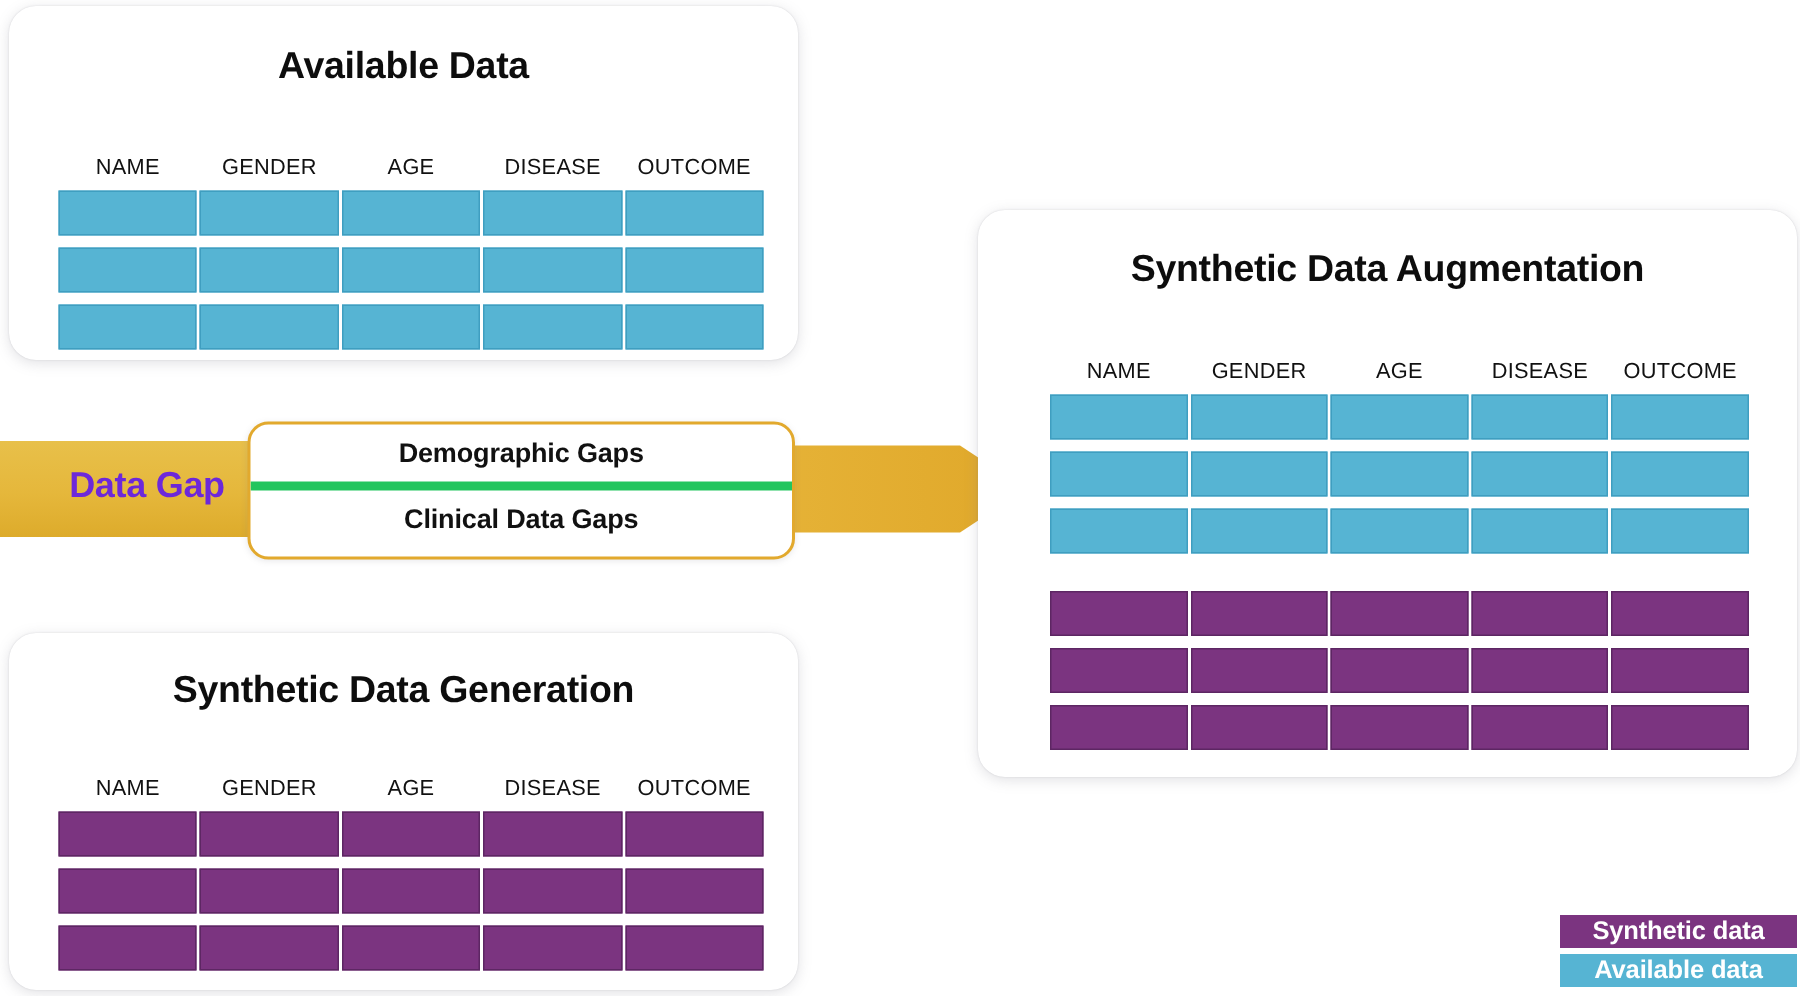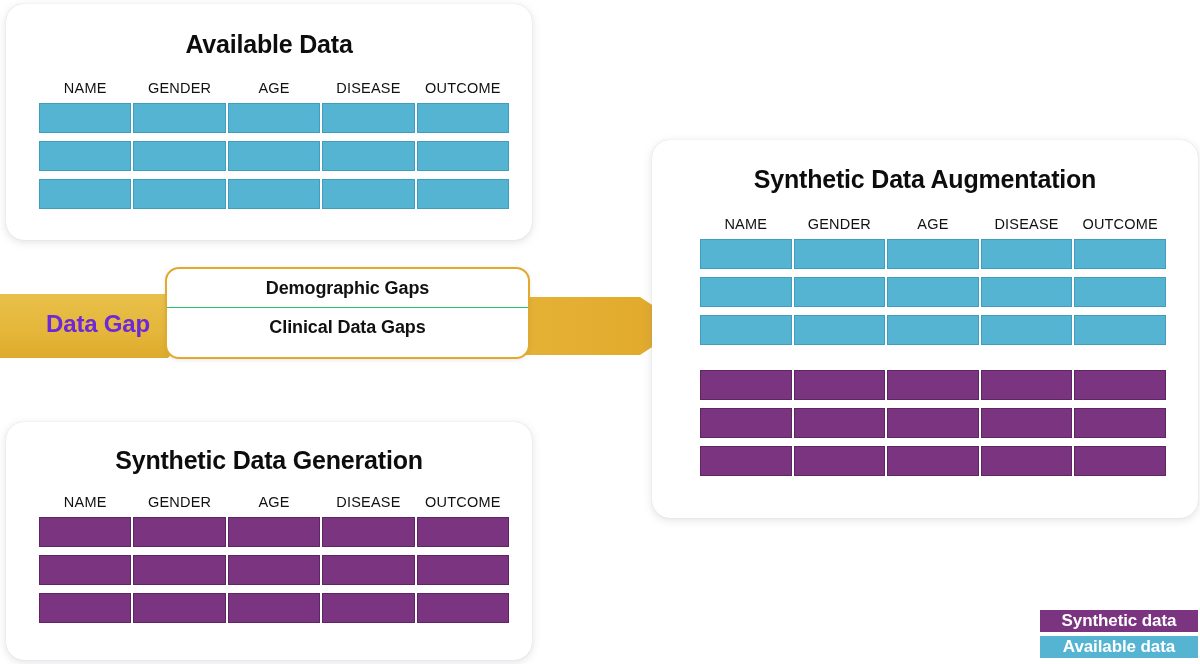"NAME" .table { margin-top: none -> 24px }
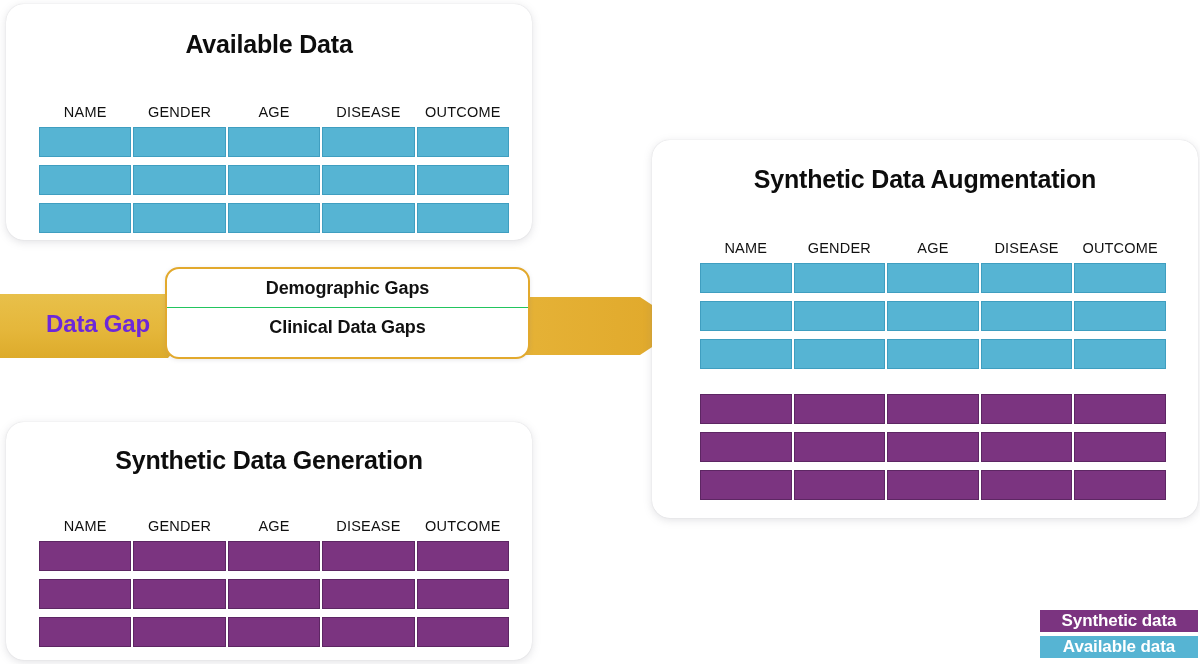"Demographic Gaps" #gap-list { top: 267px -> 281px }
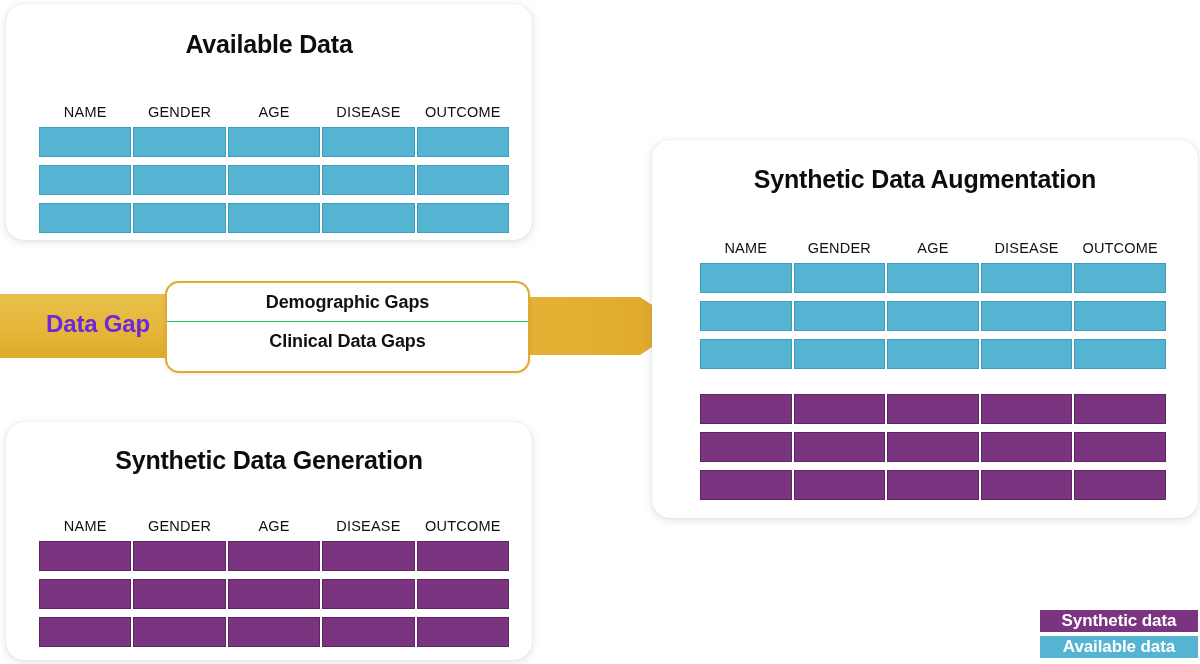"Clinical Data Gaps" .gap-row + .gap-row { border-top: 1px solid #22c55e -> 6px solid #22c55e }
